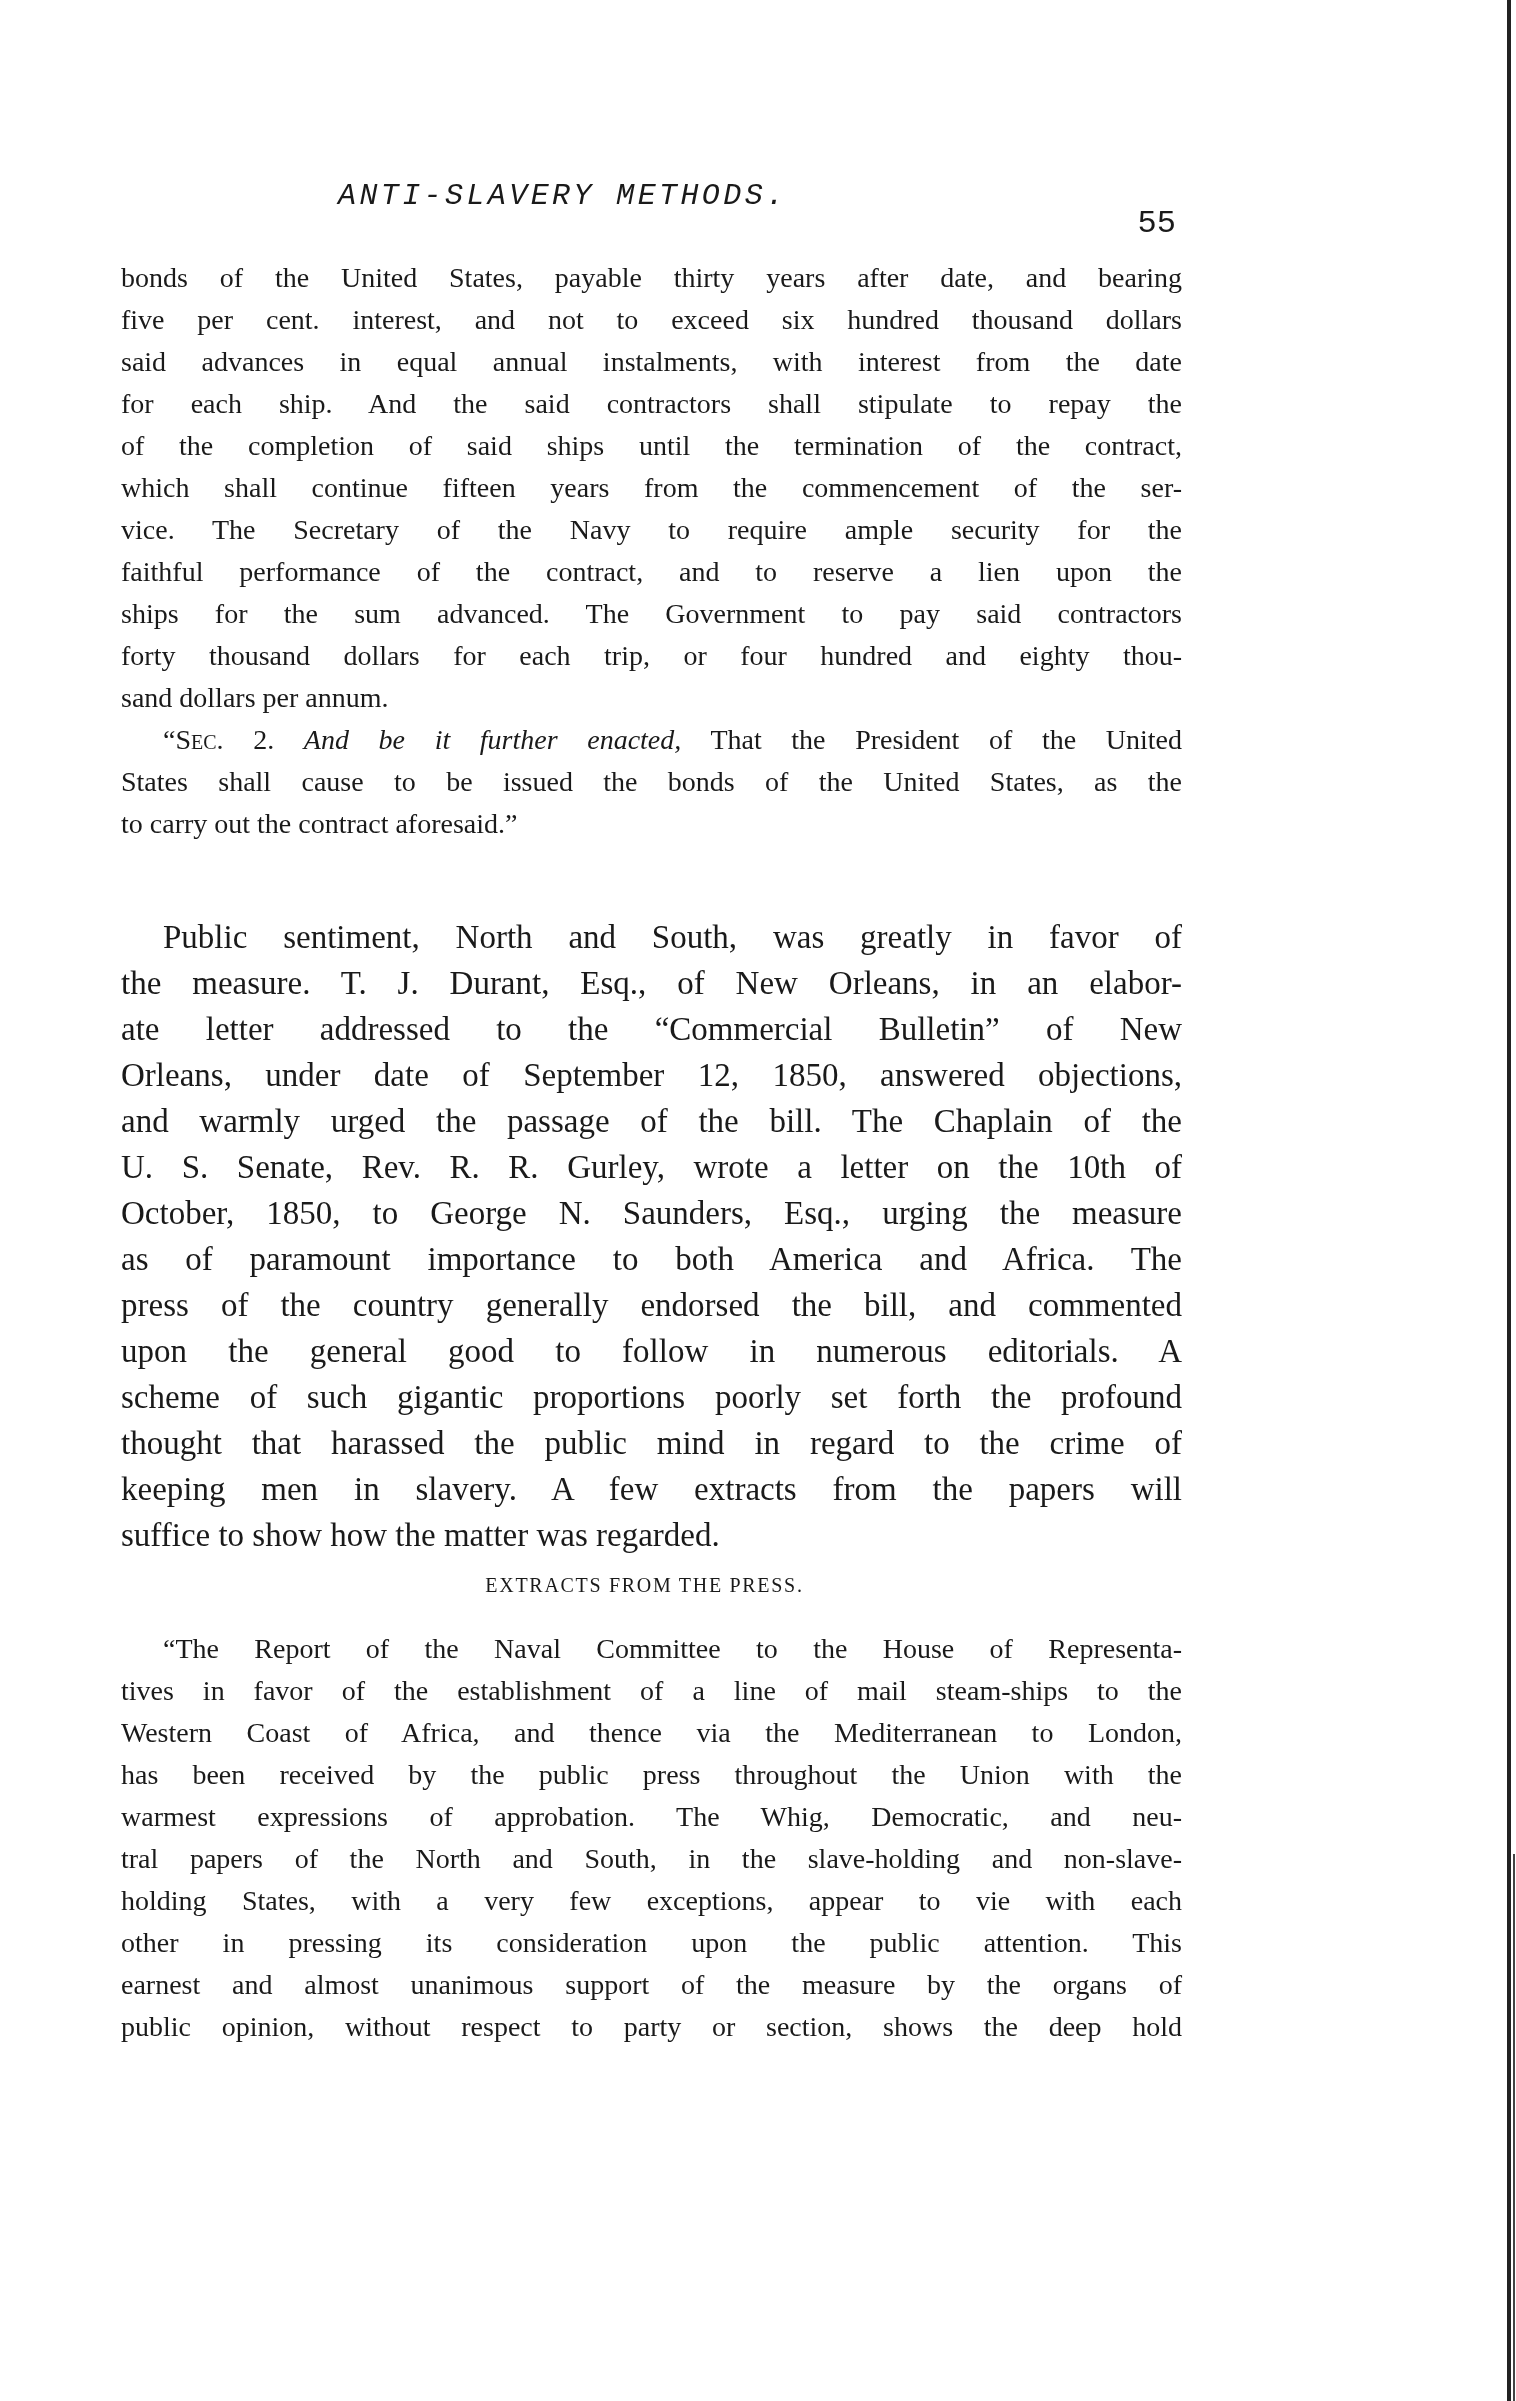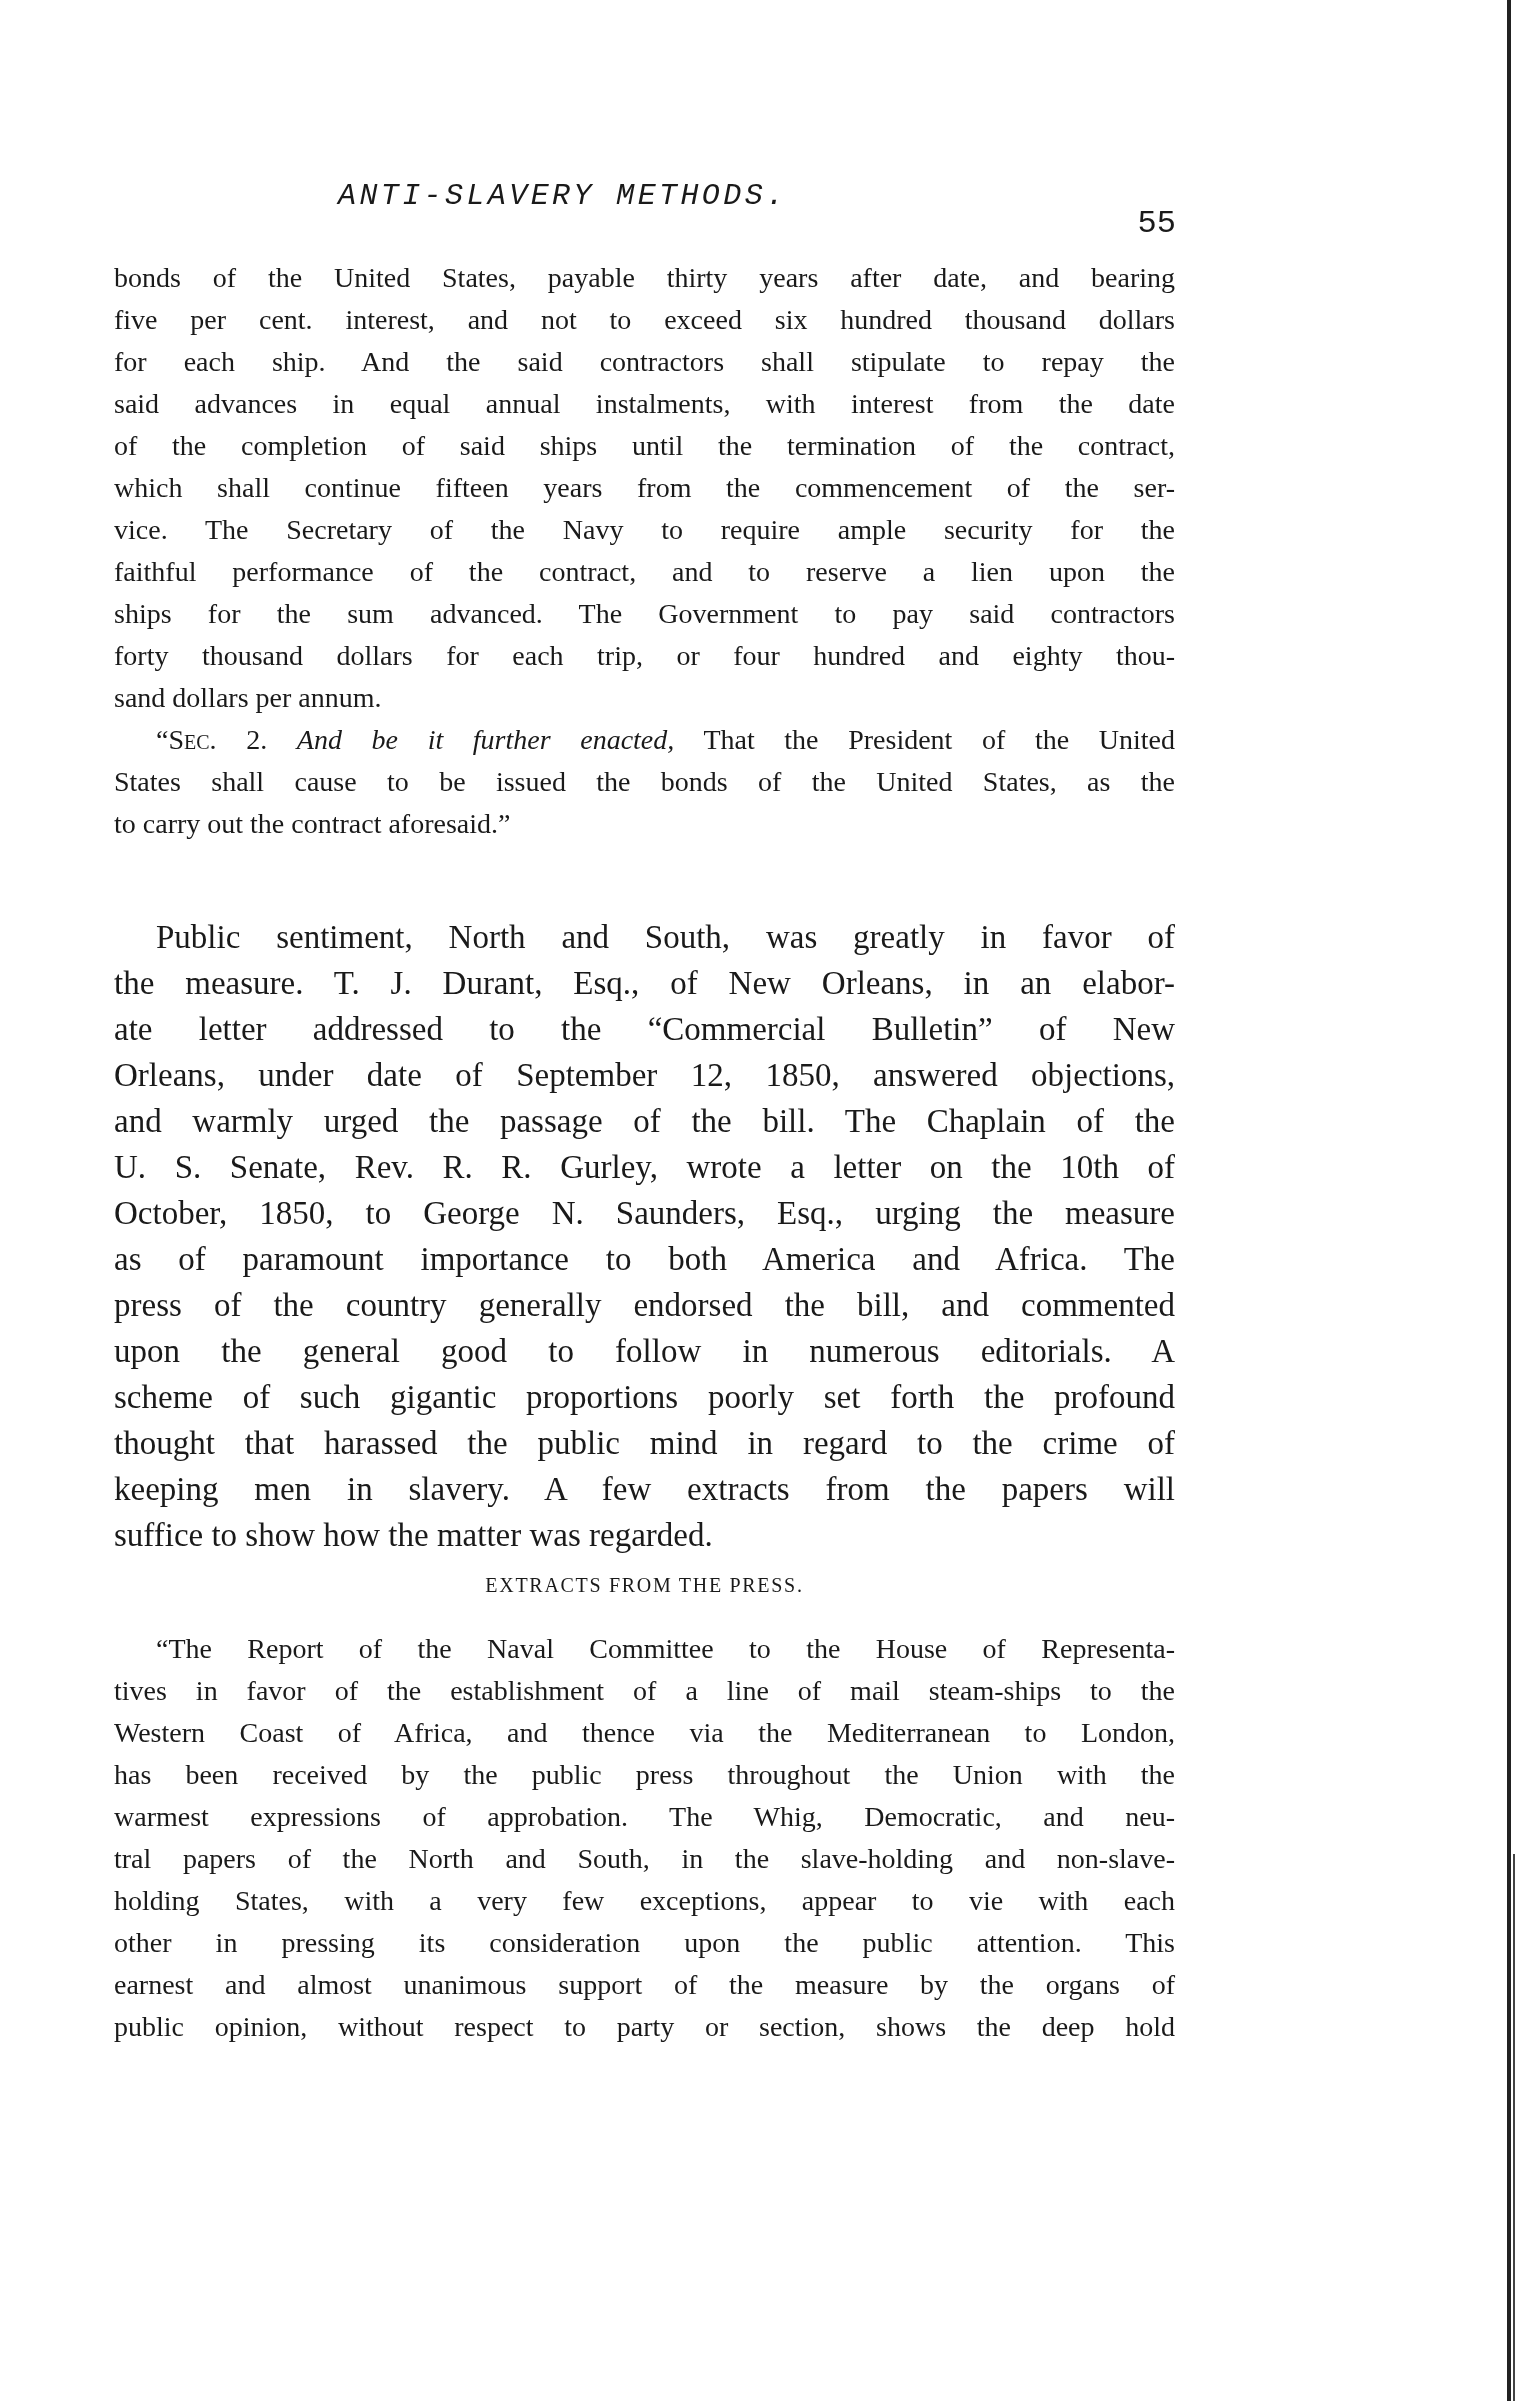"bonds of the United States," .block { left: 114px -> 121px }
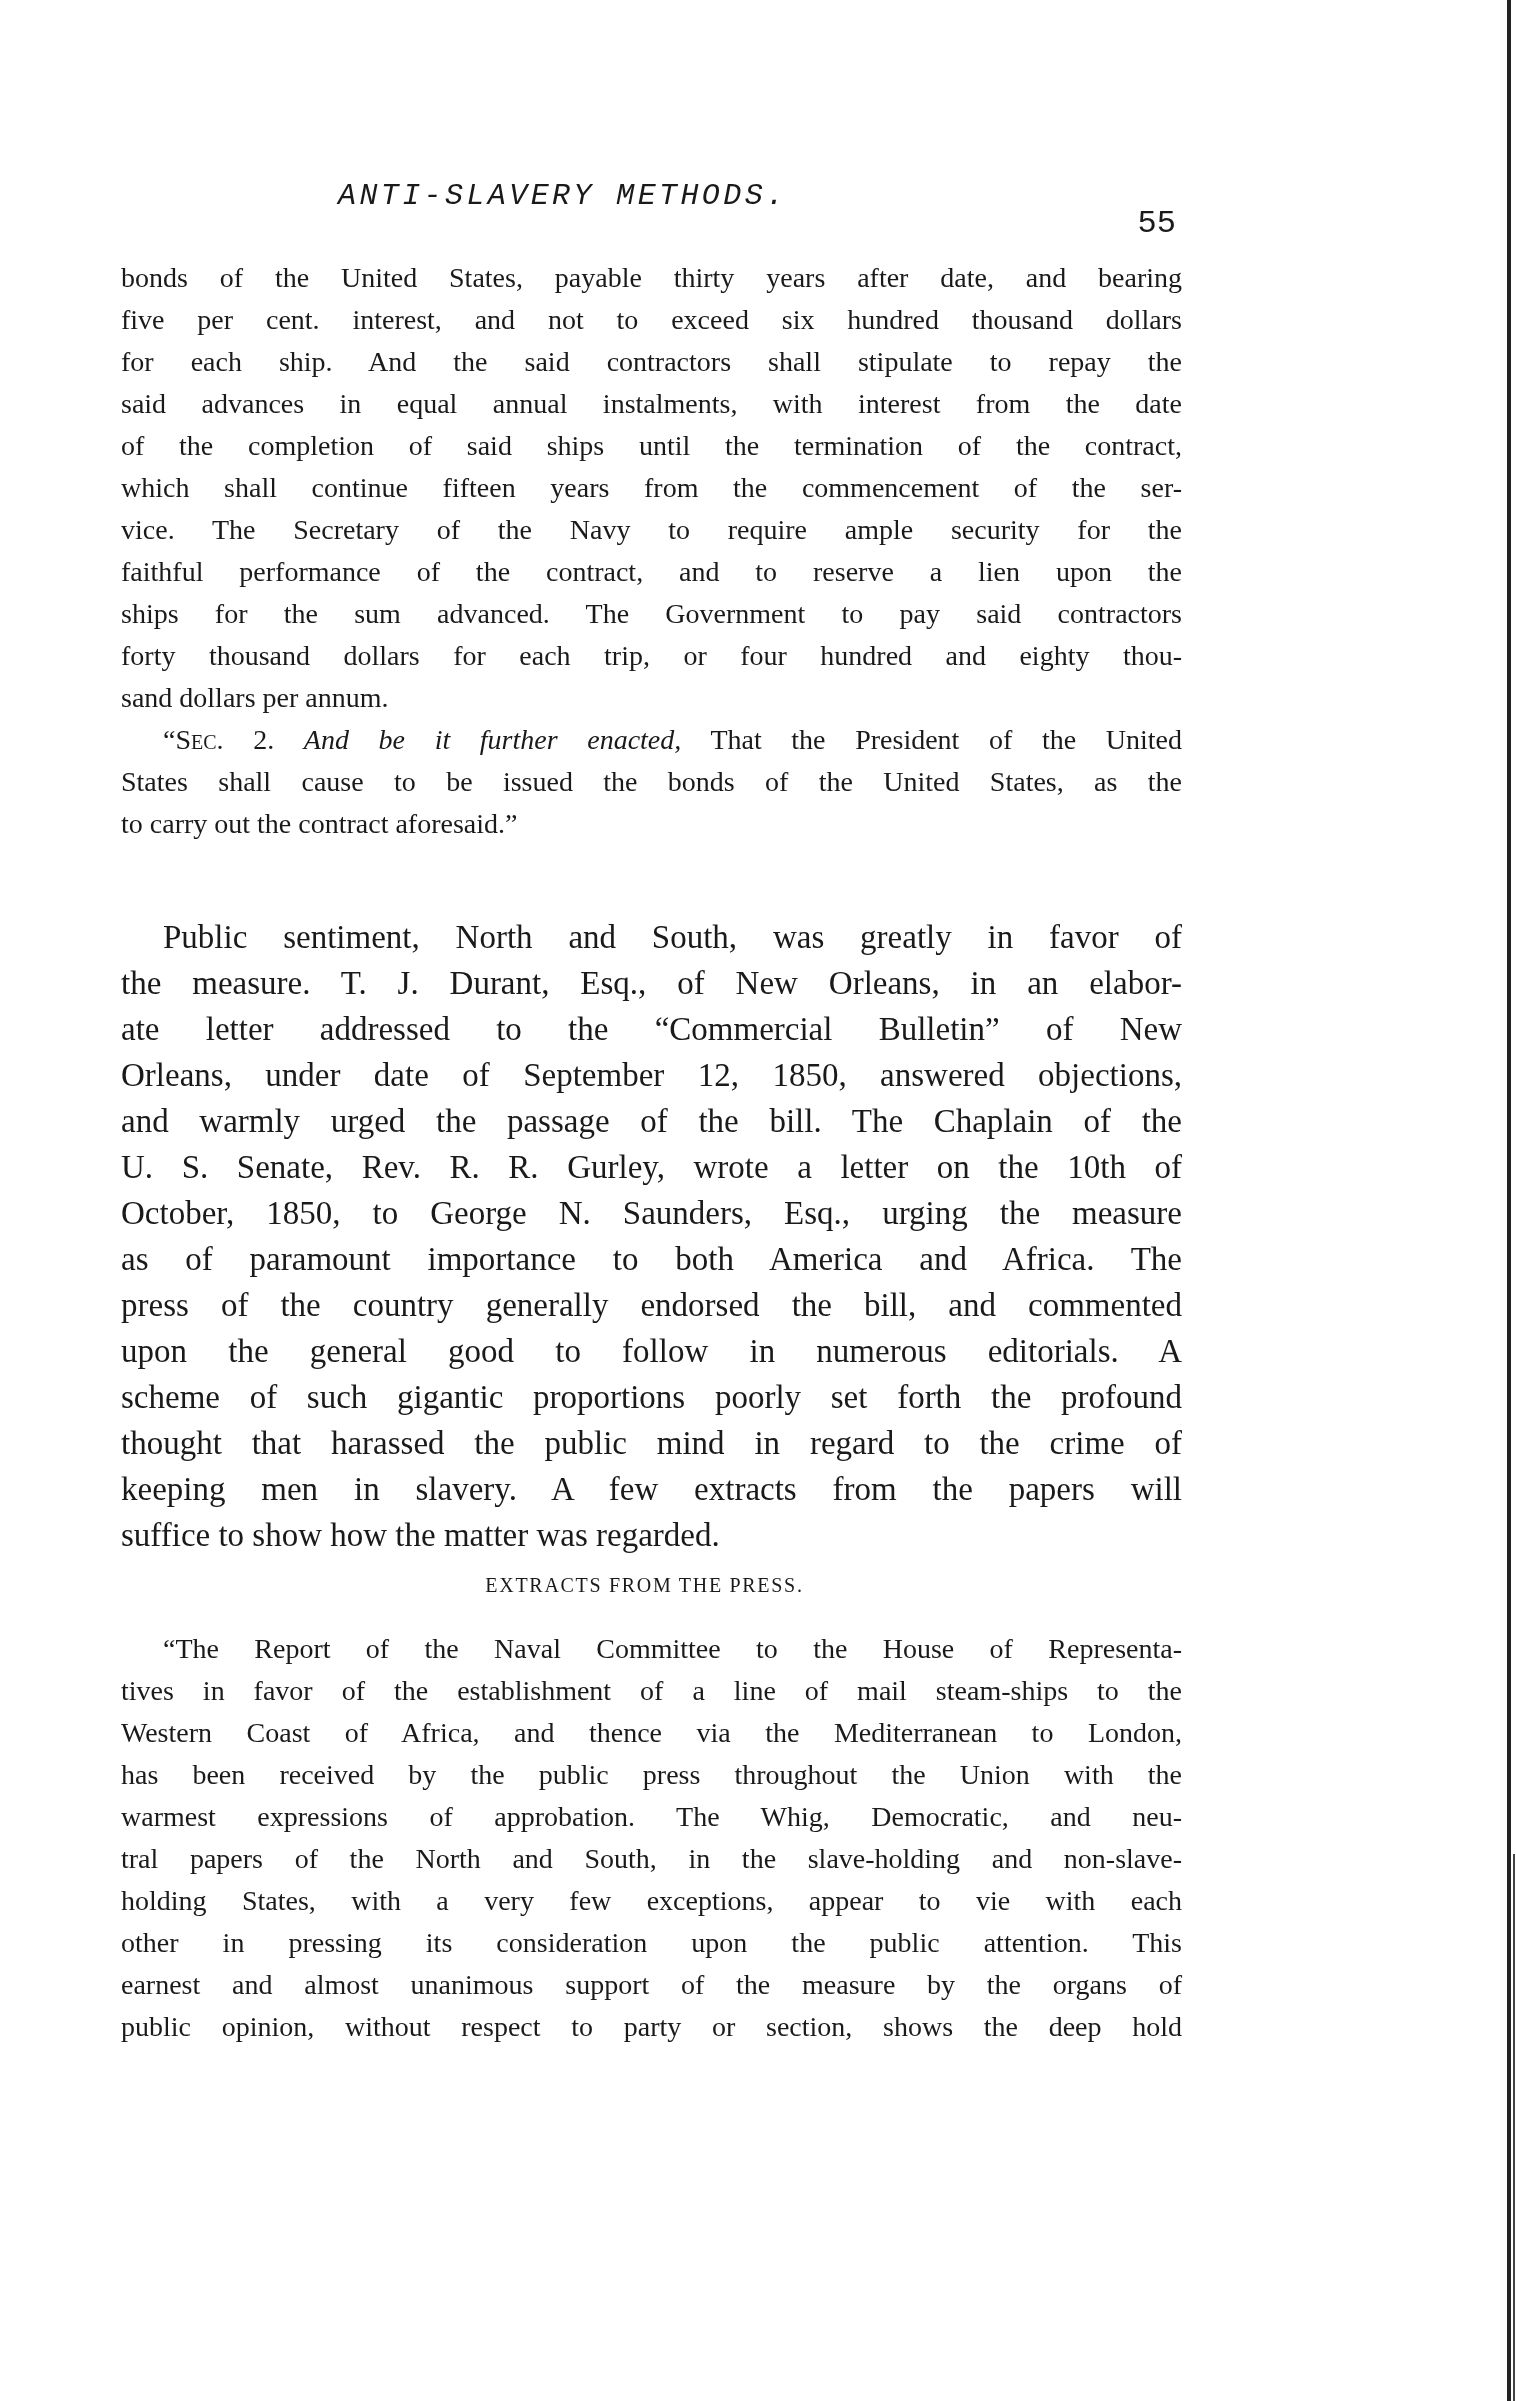"for each ship. And the" span.line { order: before "said advances in equal annual" -> after "said advances in equal annual" }
